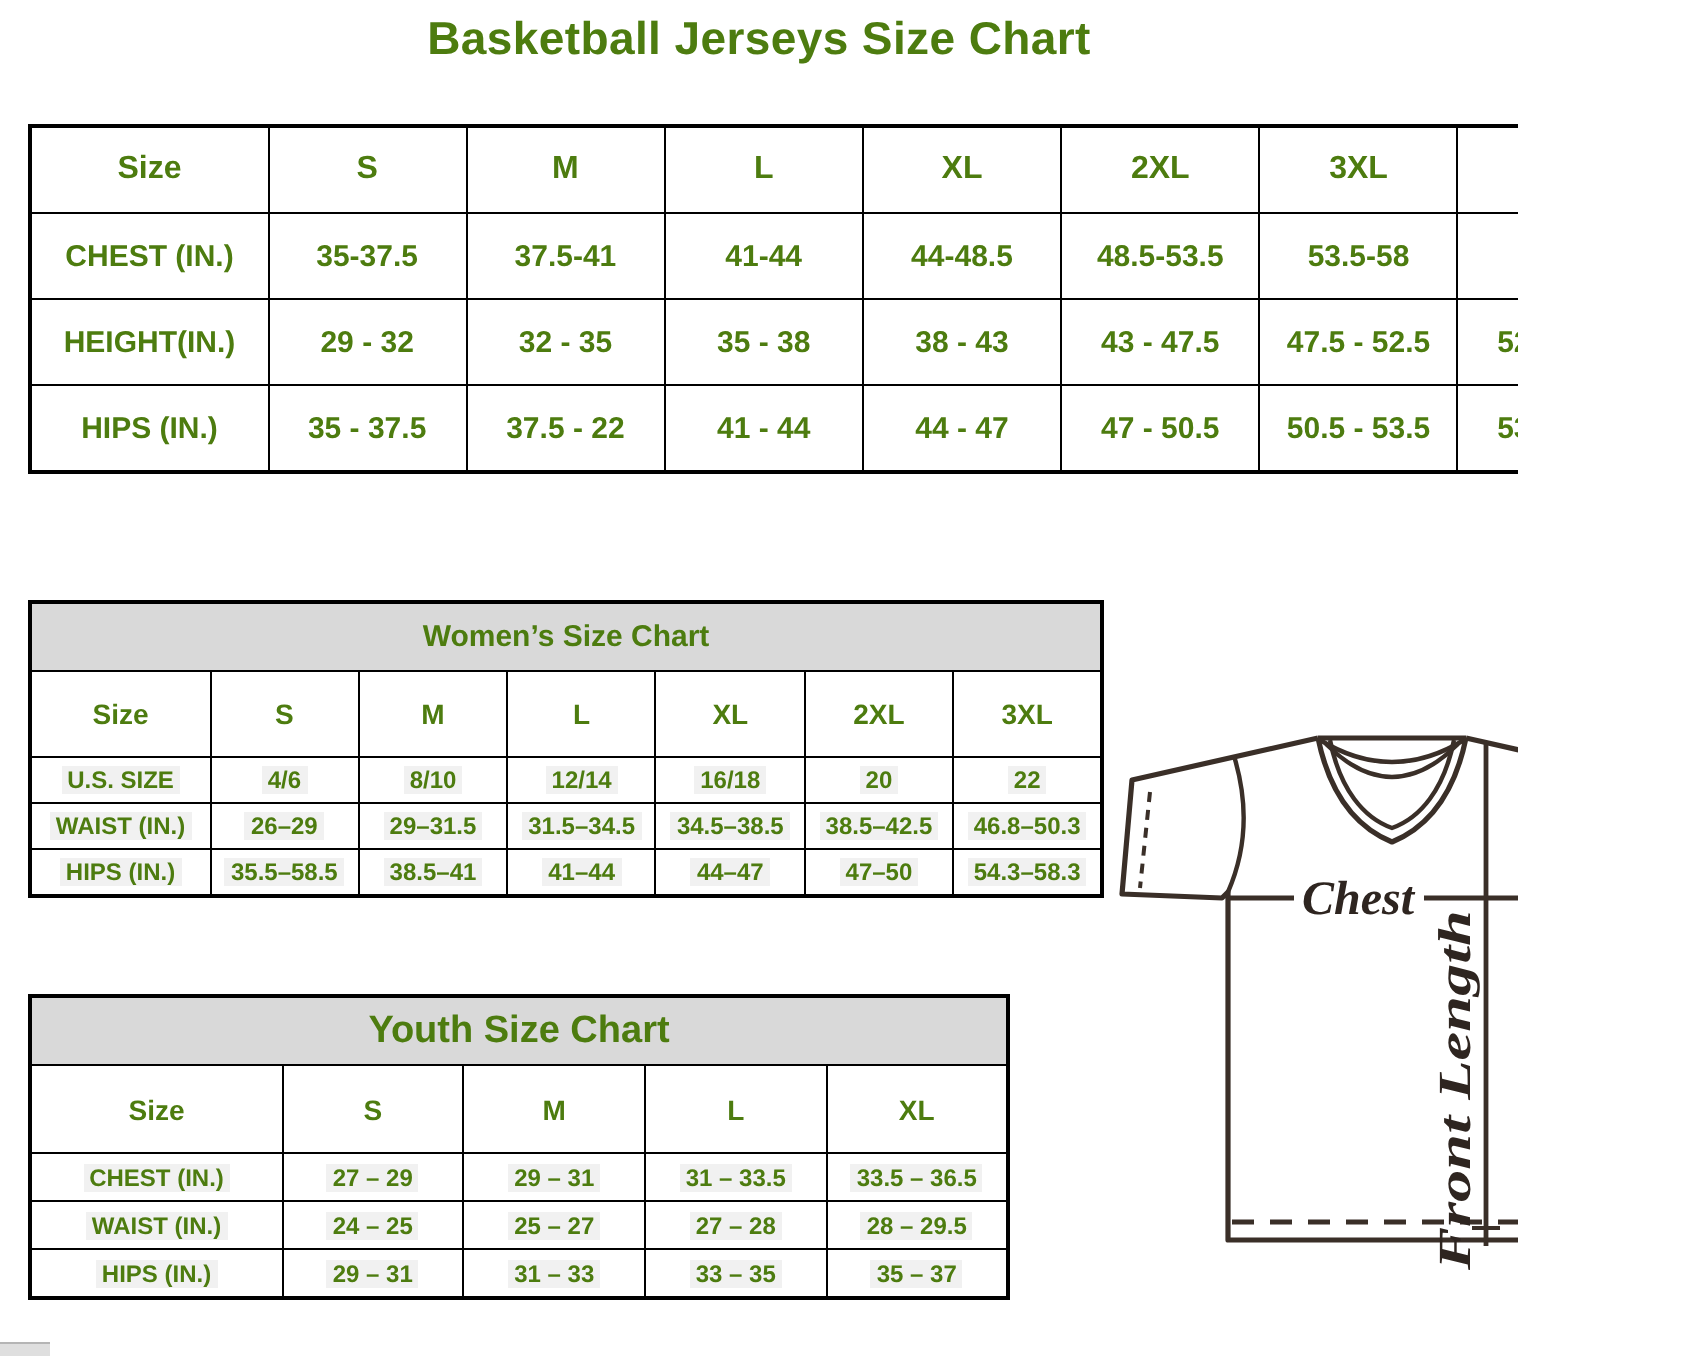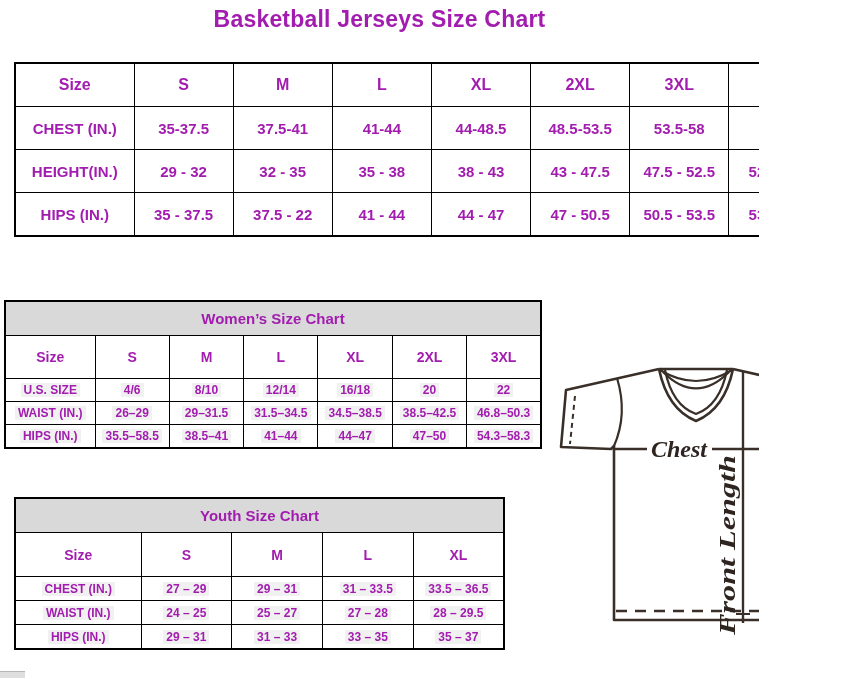"Basketball Jerseys Size Chart" #page { color: #a21caf -> #4d7c0f }
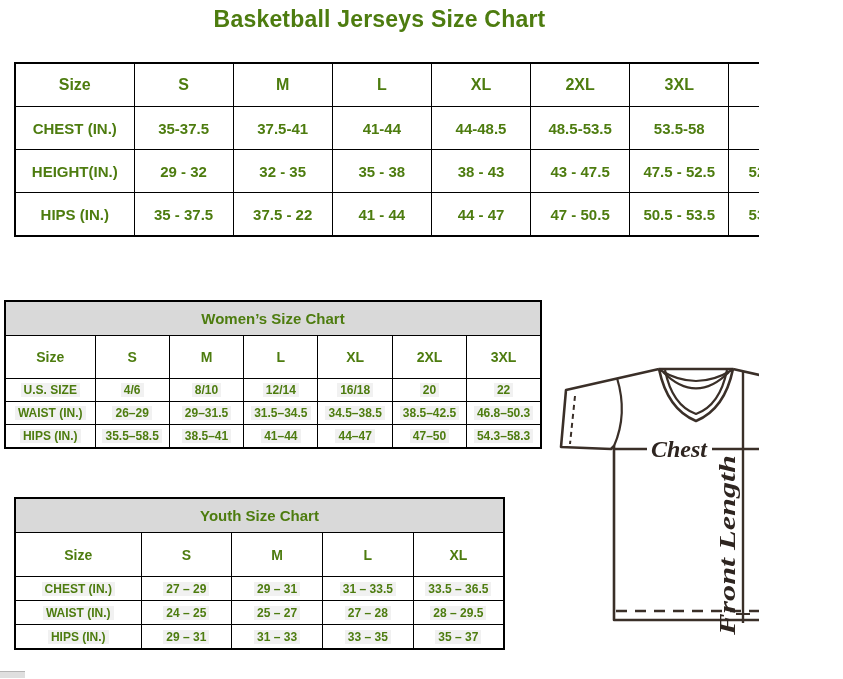"Women’s Size Chart" #womens { left: 4px -> 14px }
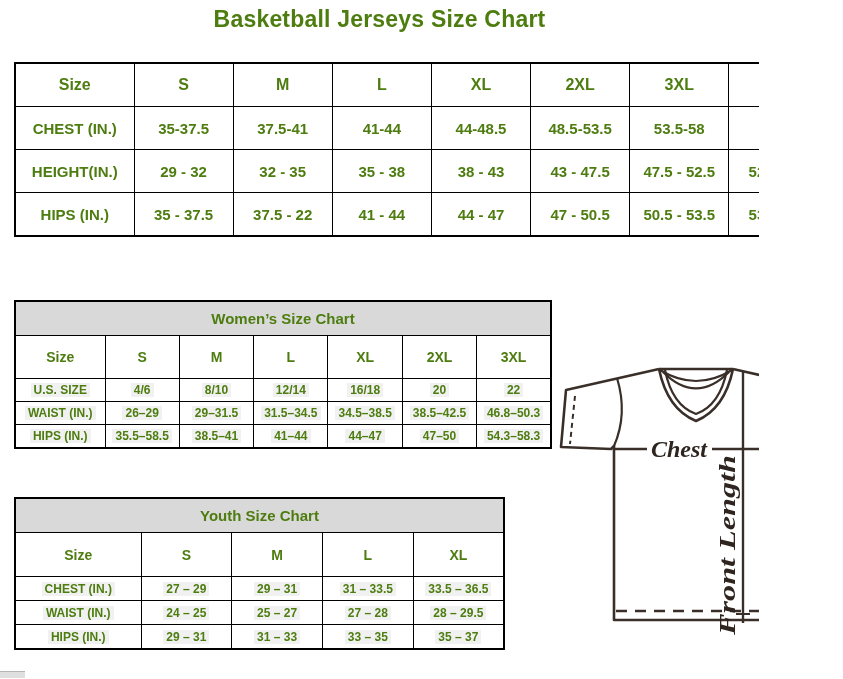"Youth Size Chart" #youth .band th { font-size: 15px -> 19px }
